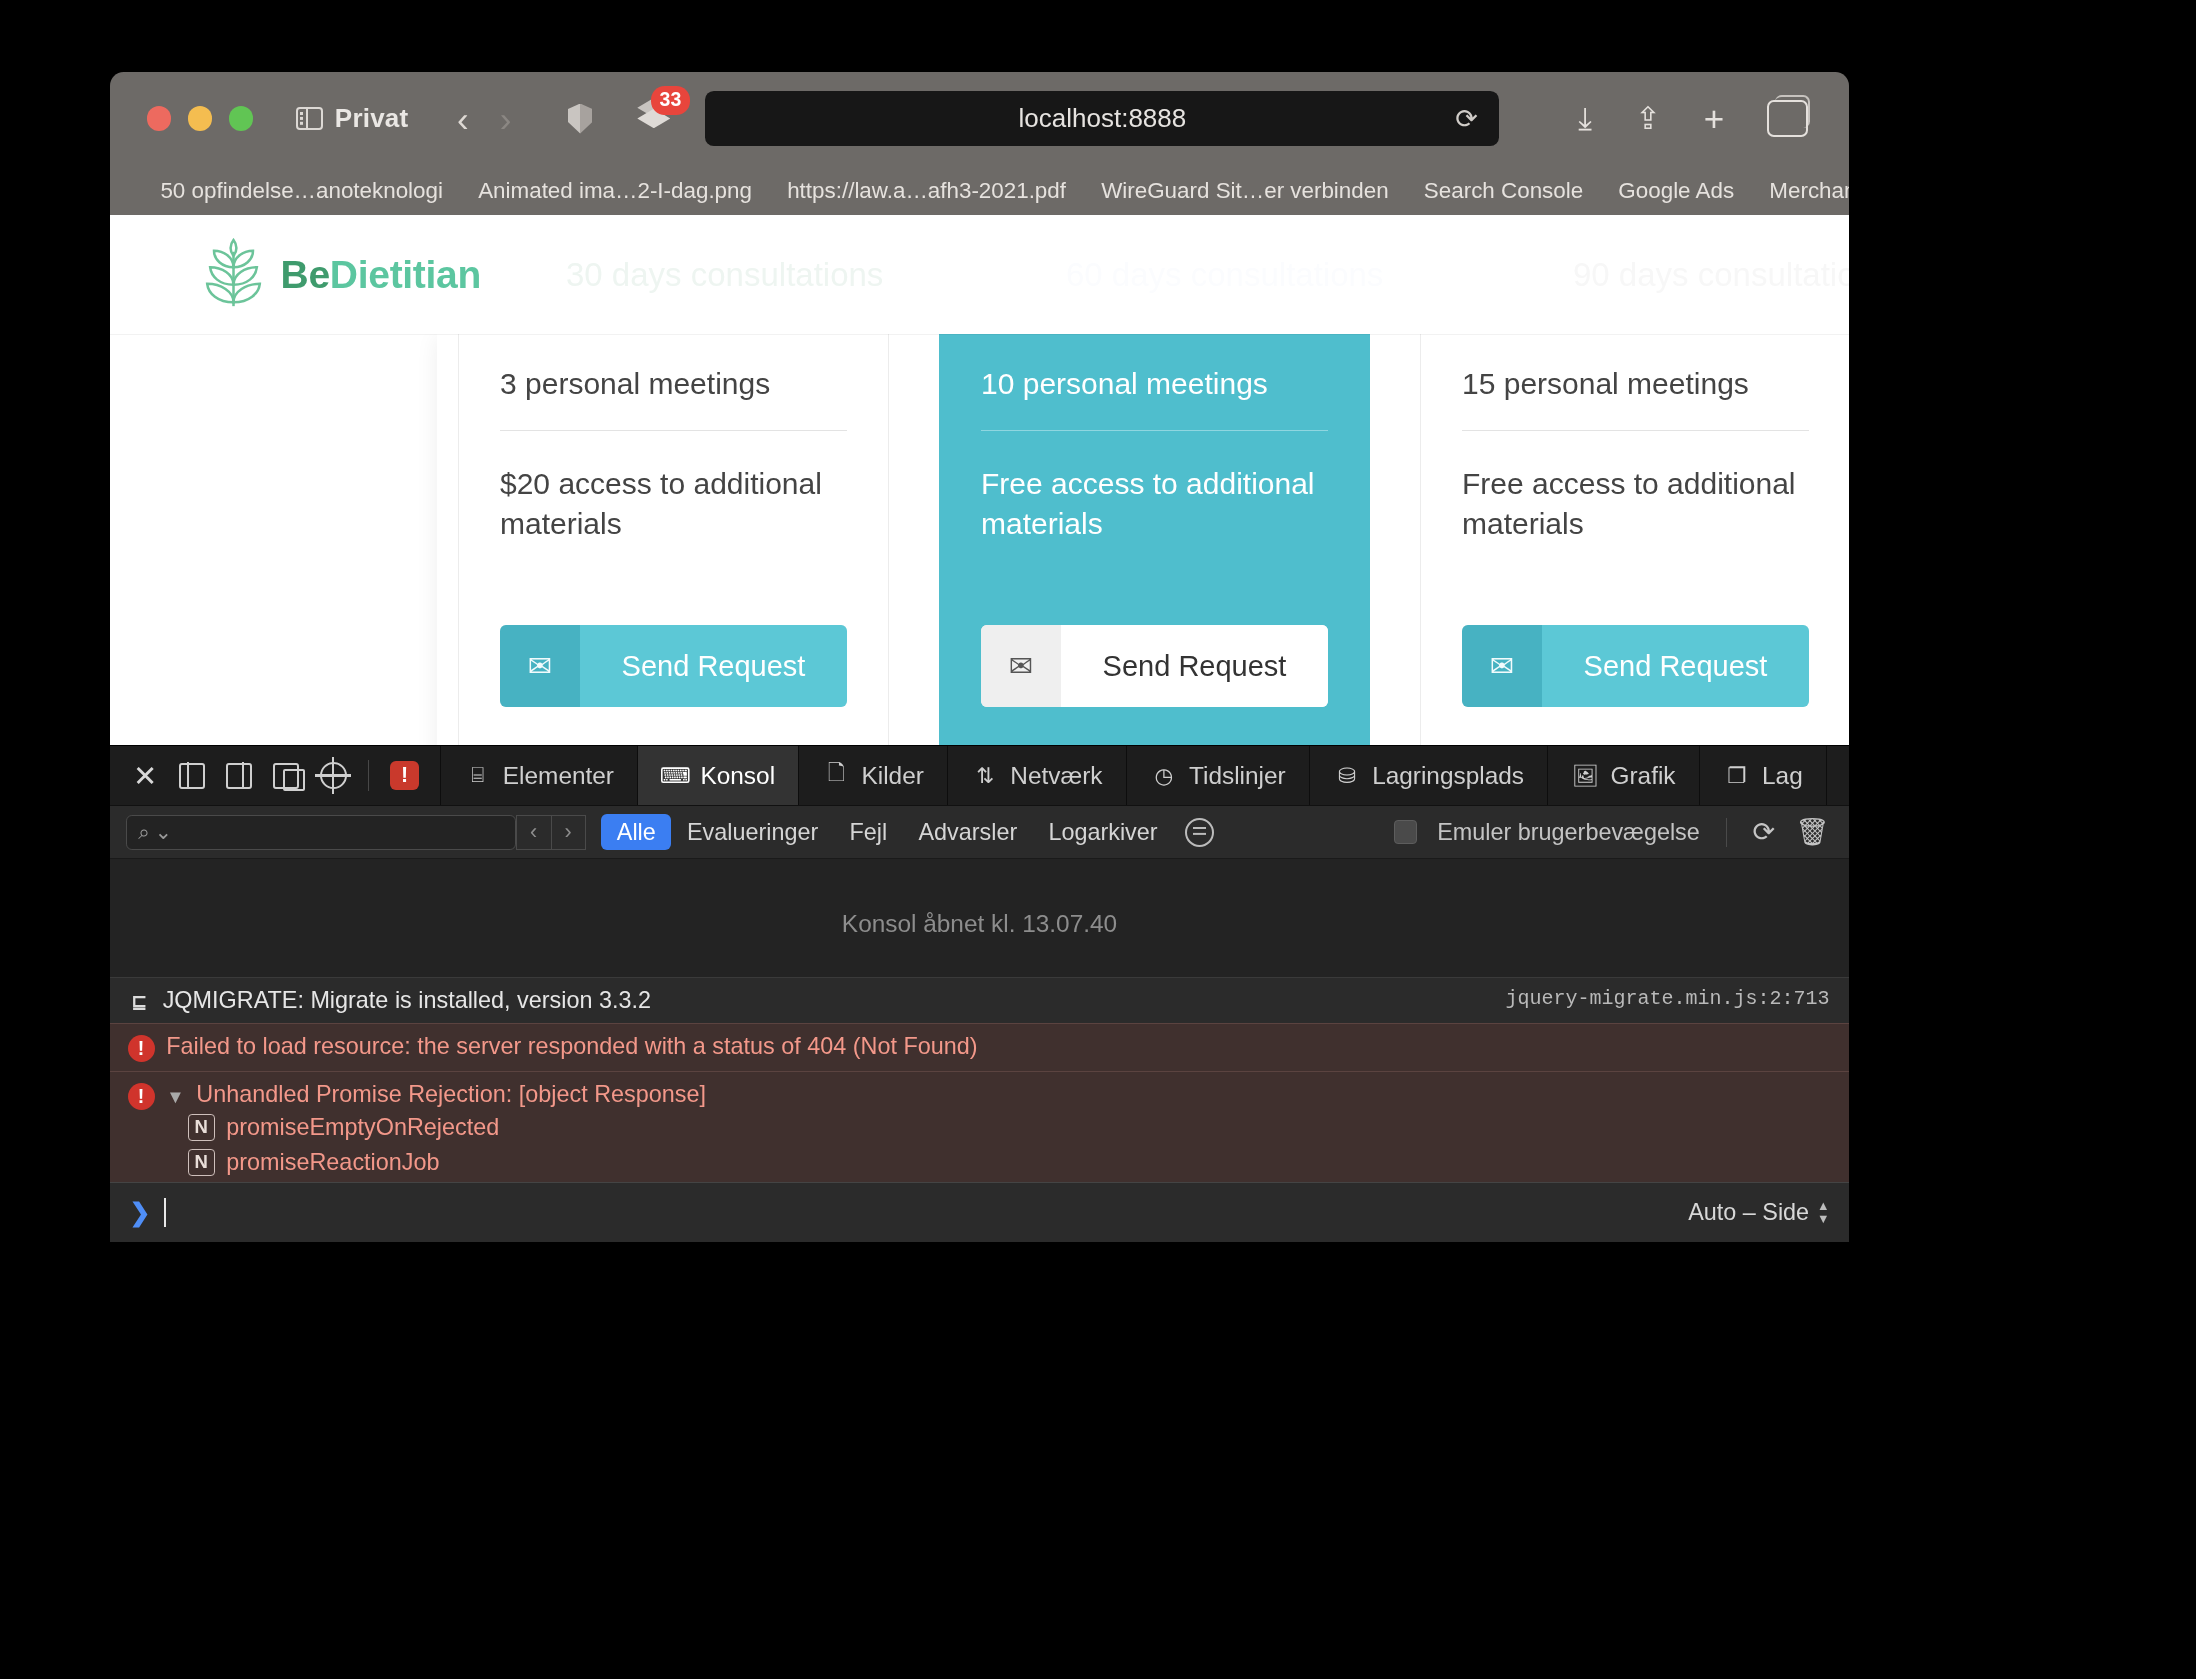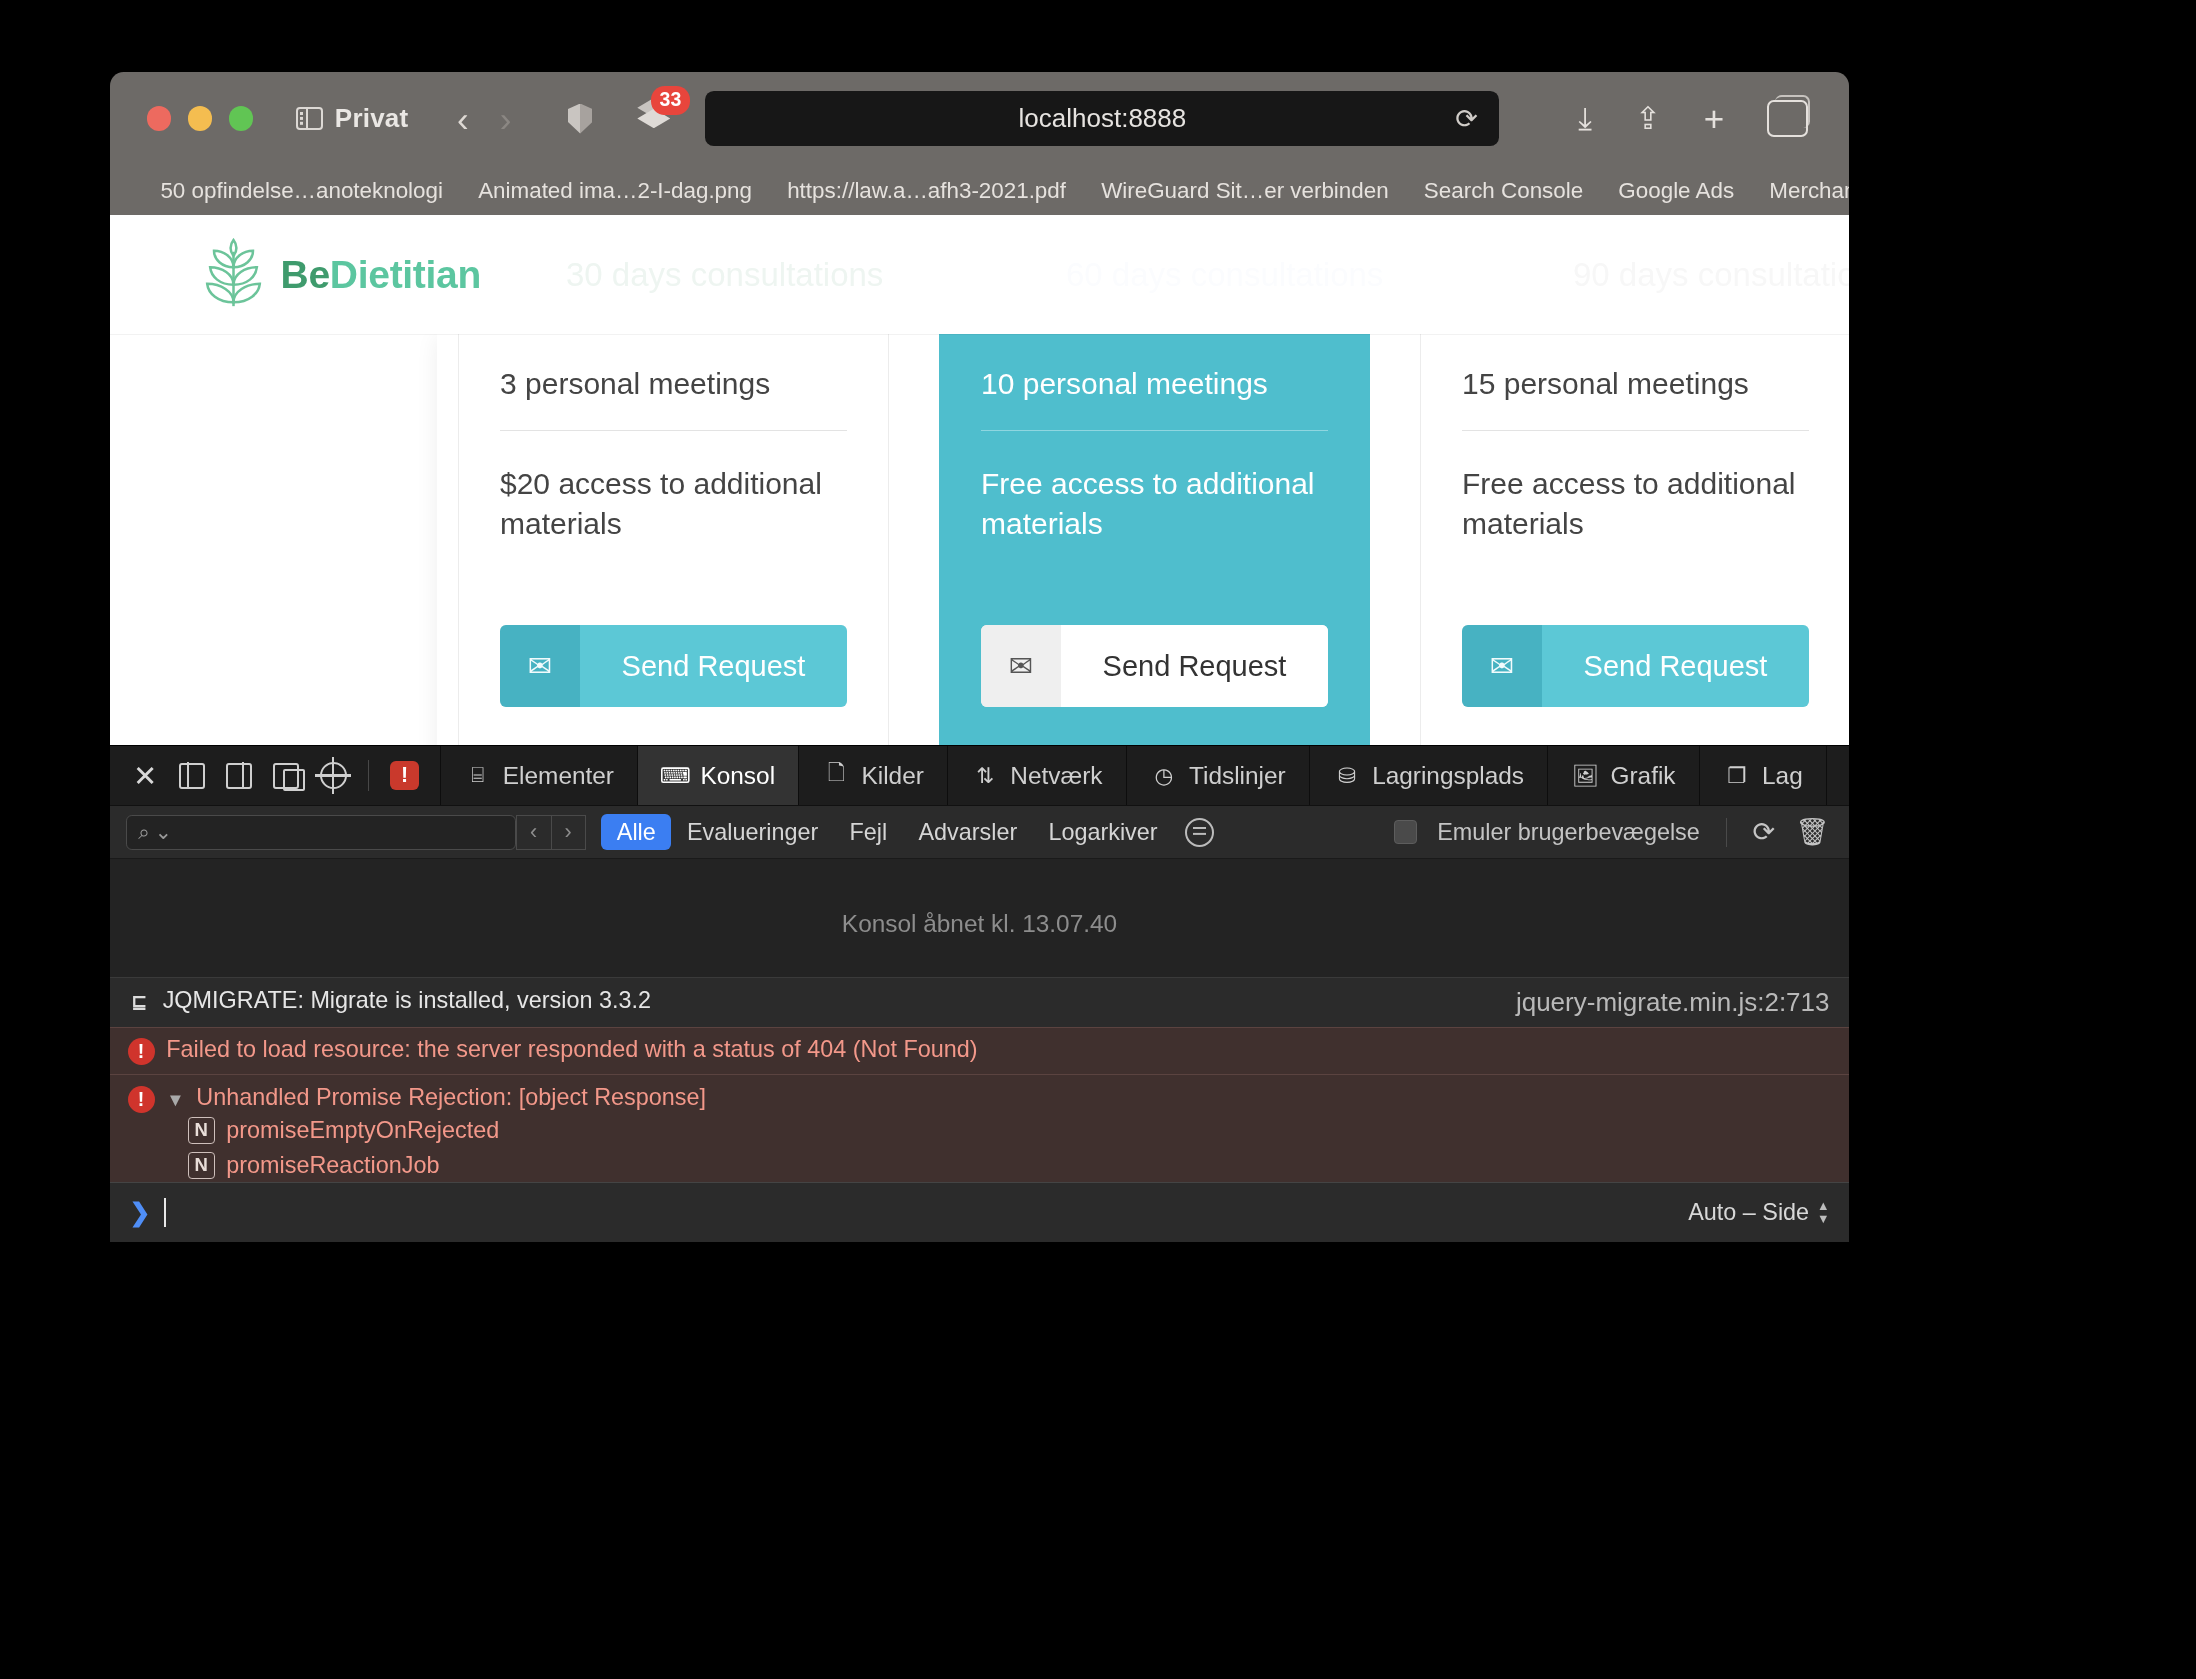"jquery-migrate.min.js:2:713" .src { font-family: none -> Liberation Mono, monospace; font-size: 26px -> 20px }
